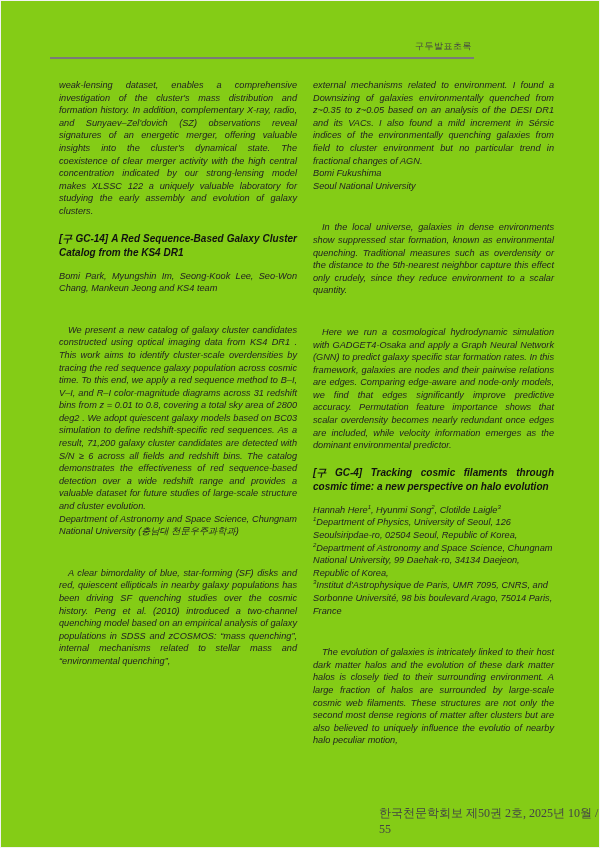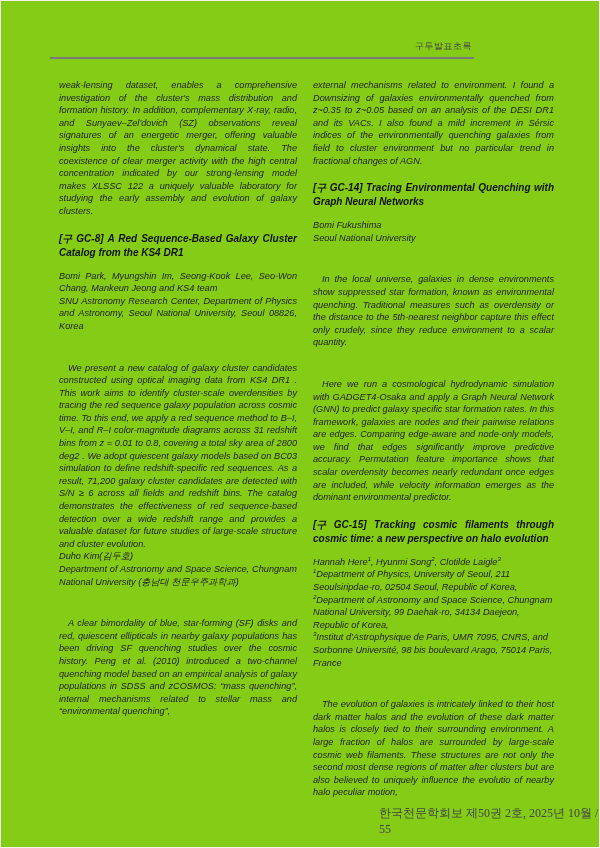"[구 GC-14] Tracing Environmental" p.title { html: <p>[구 GC-14] Tracing Environmental Quenching with Graph Neural Networks</p> -> none }
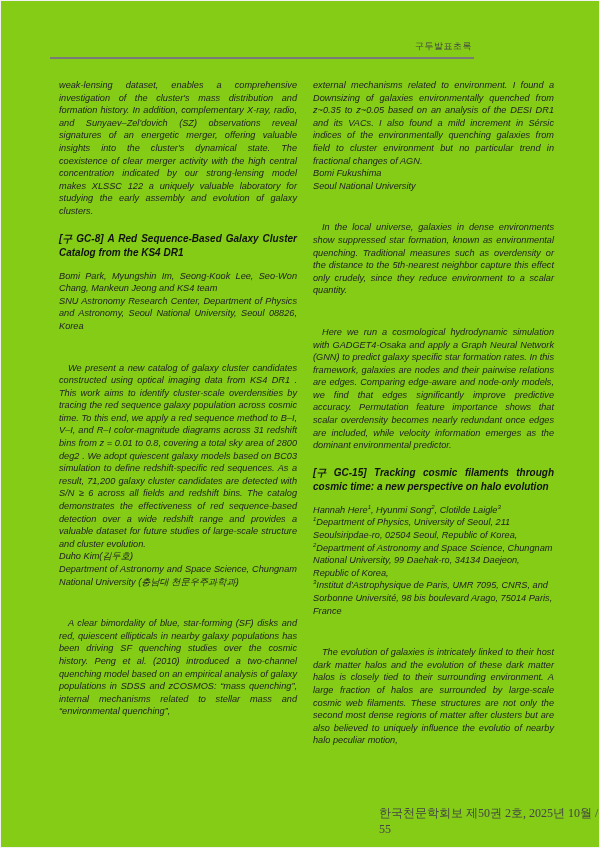"[구 GC-8] A Red Sequence-Based" p.title { text: GC-8 -> GC-14 }
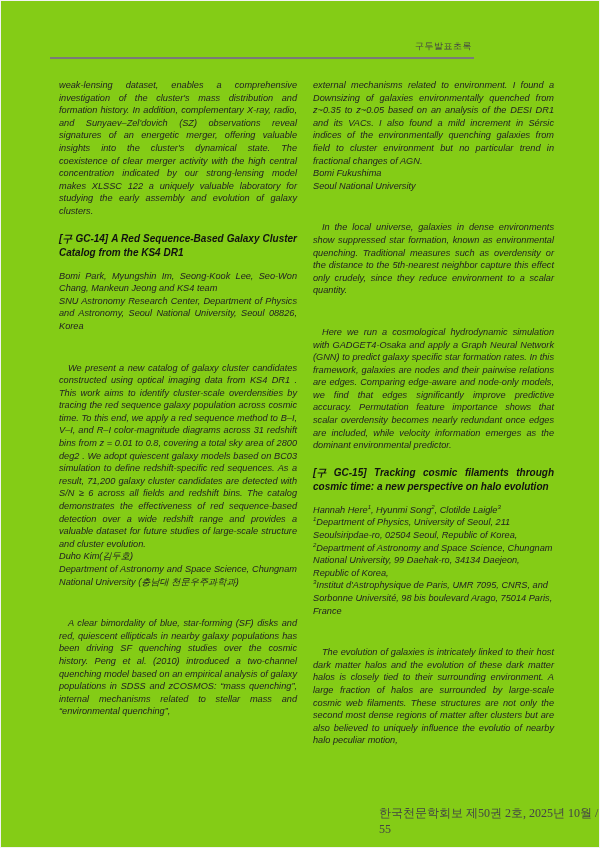"SNU Astronomy Research Center," p.affil { html: <p>SNU Astronomy Research Center, Department of Physics and Astronomy, Seoul National University, Seoul 08826, Korea</p> -> none }
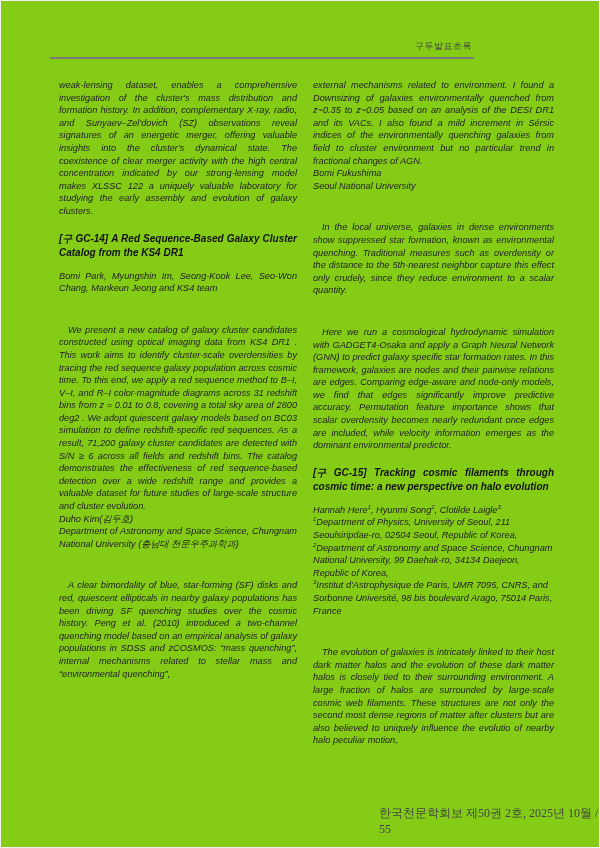"[구 GC-15] Tracking cosmic filaments" p.title { text: GC-15 -> GC-4 }
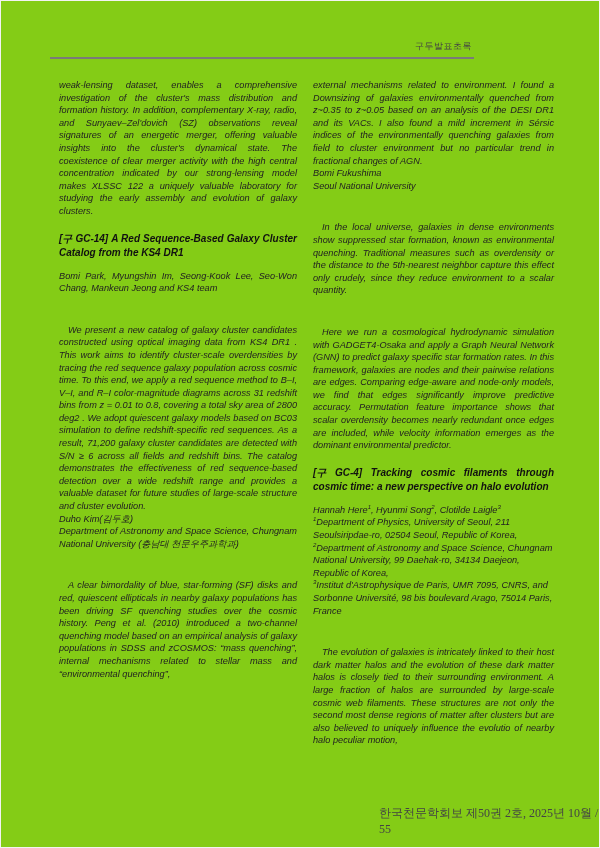"Duho Kim(김두호)" p.authors { html: <p>Duho Kim(김두호)</p> -> none }
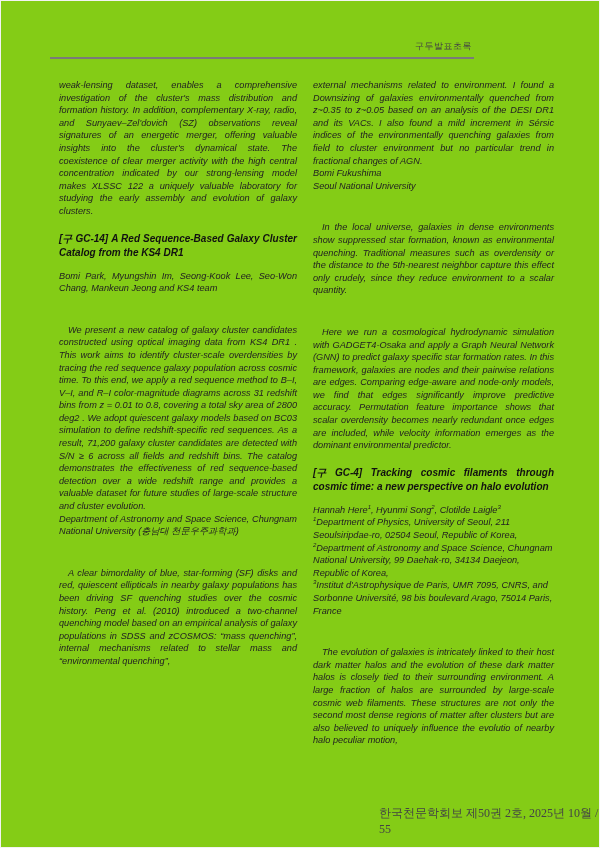"Department of Physics, University of" span { text: 211 -> 126 }
